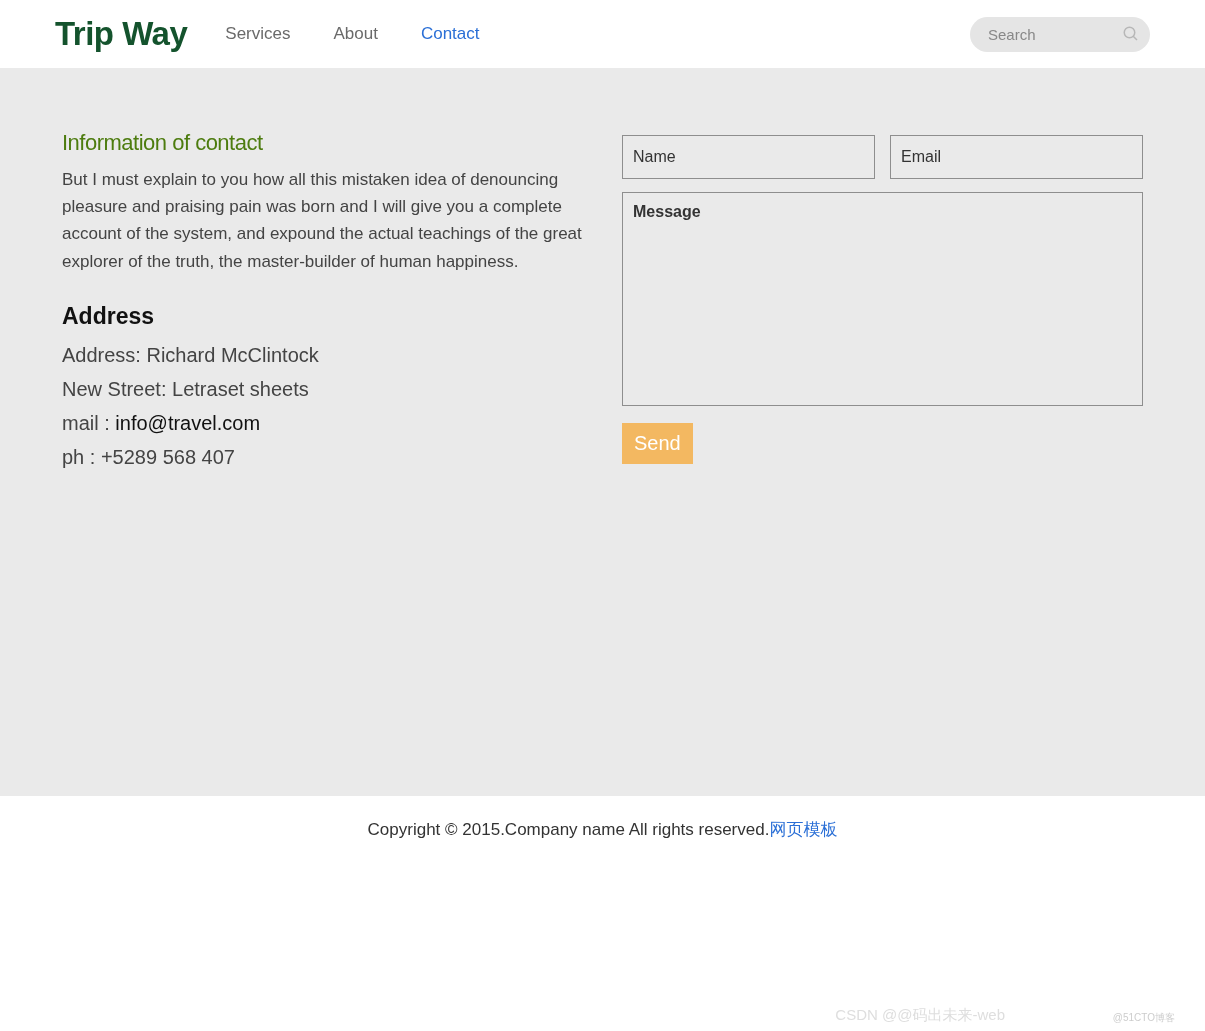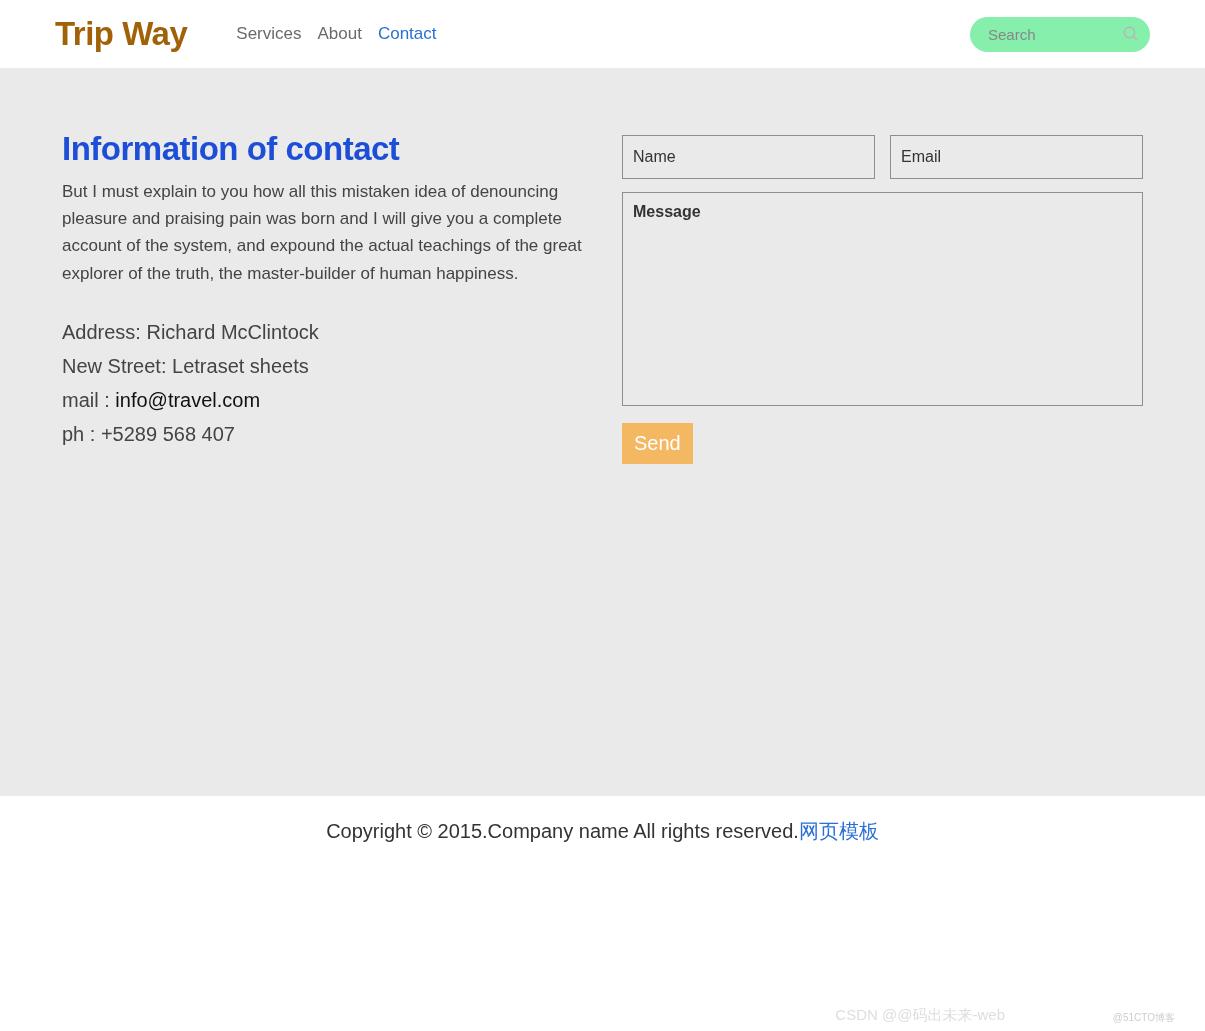"Trip Way" .logo { color: #a16207 -> #14532d; margin-right: 49px -> 38px }
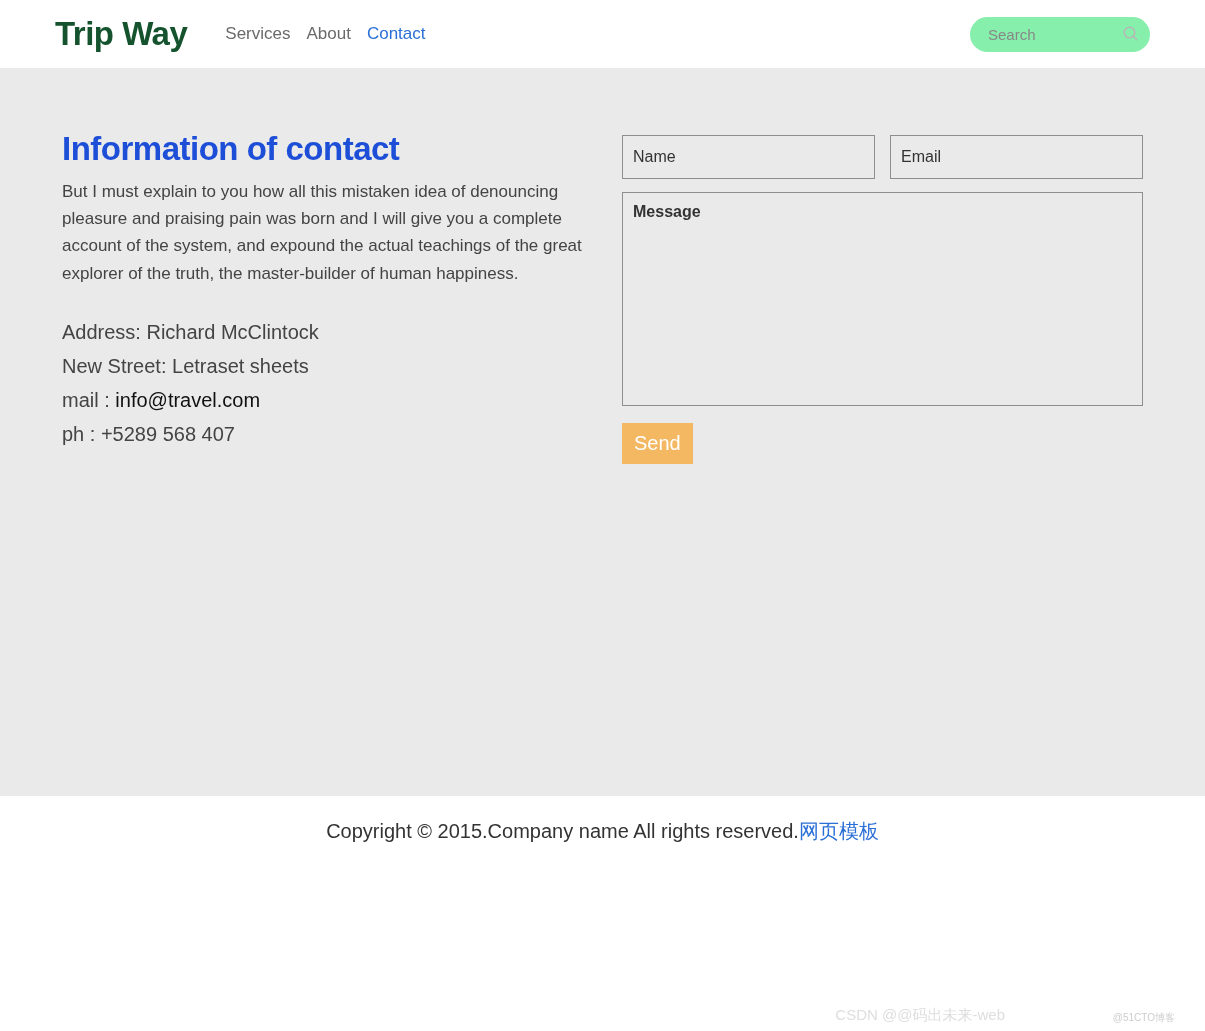"Services" nav { gap: 16px -> 43px }
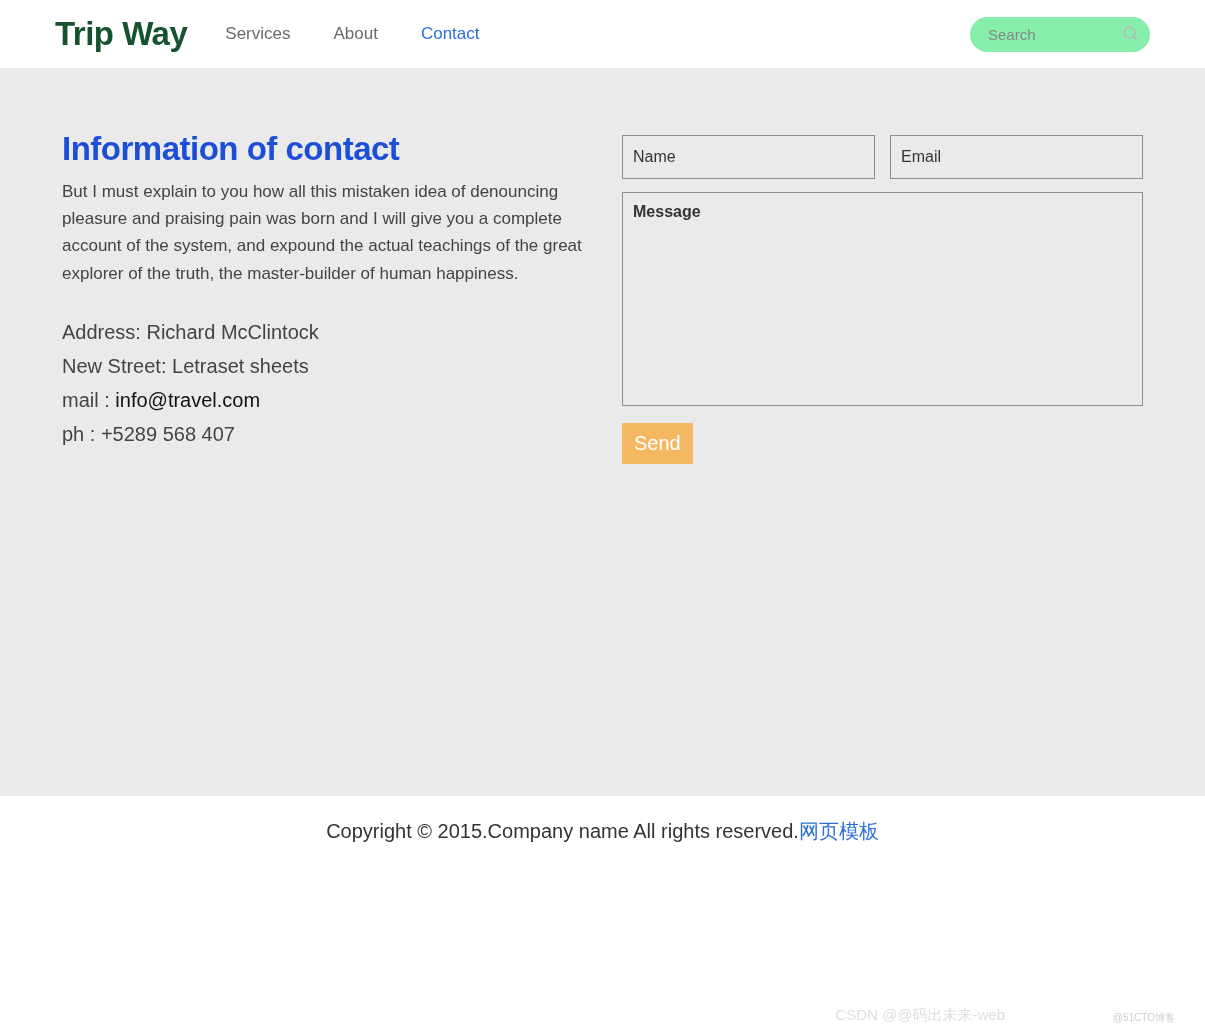"Search" .search-input { background: #86efac -> #e5e5e5 }
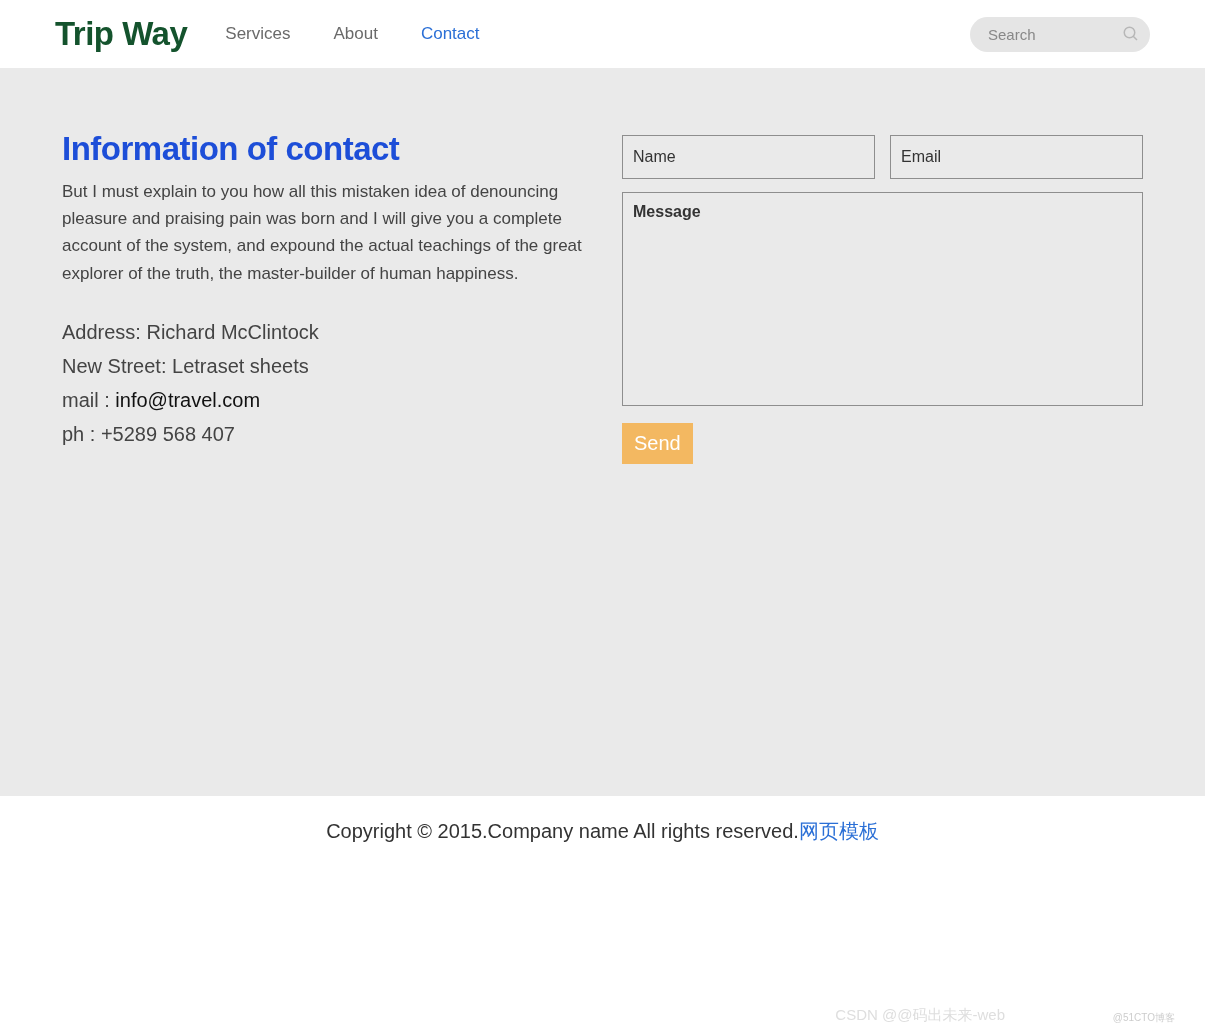"Information of contact" .left-col h1 { color: #1d4ed8 -> #4d7c0f; font-size: 33px -> 22px; font-weight: 700 -> 400 }
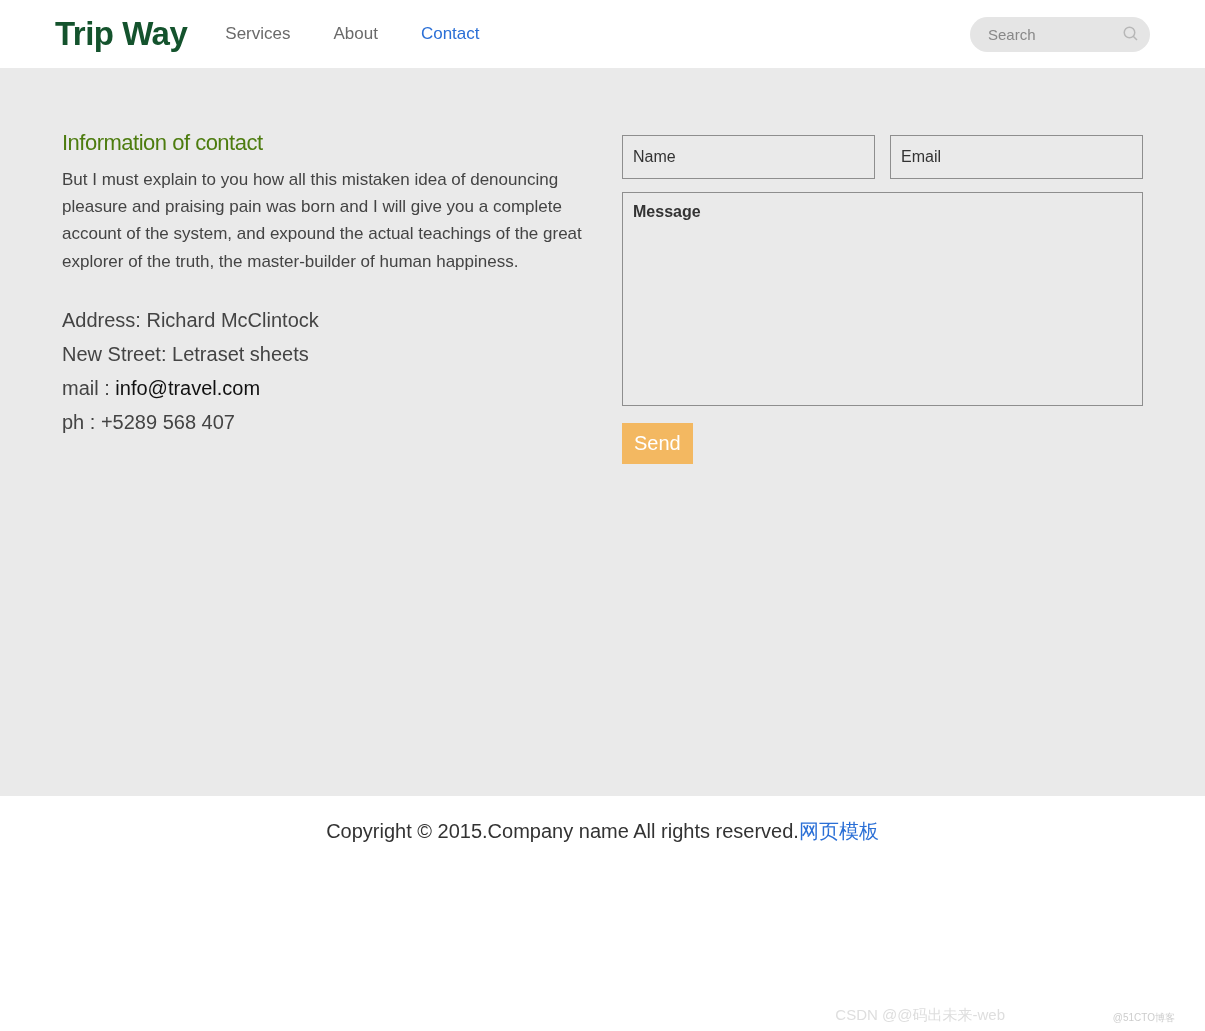"Address" h2 { html: none -> <h2>Address</h2> }
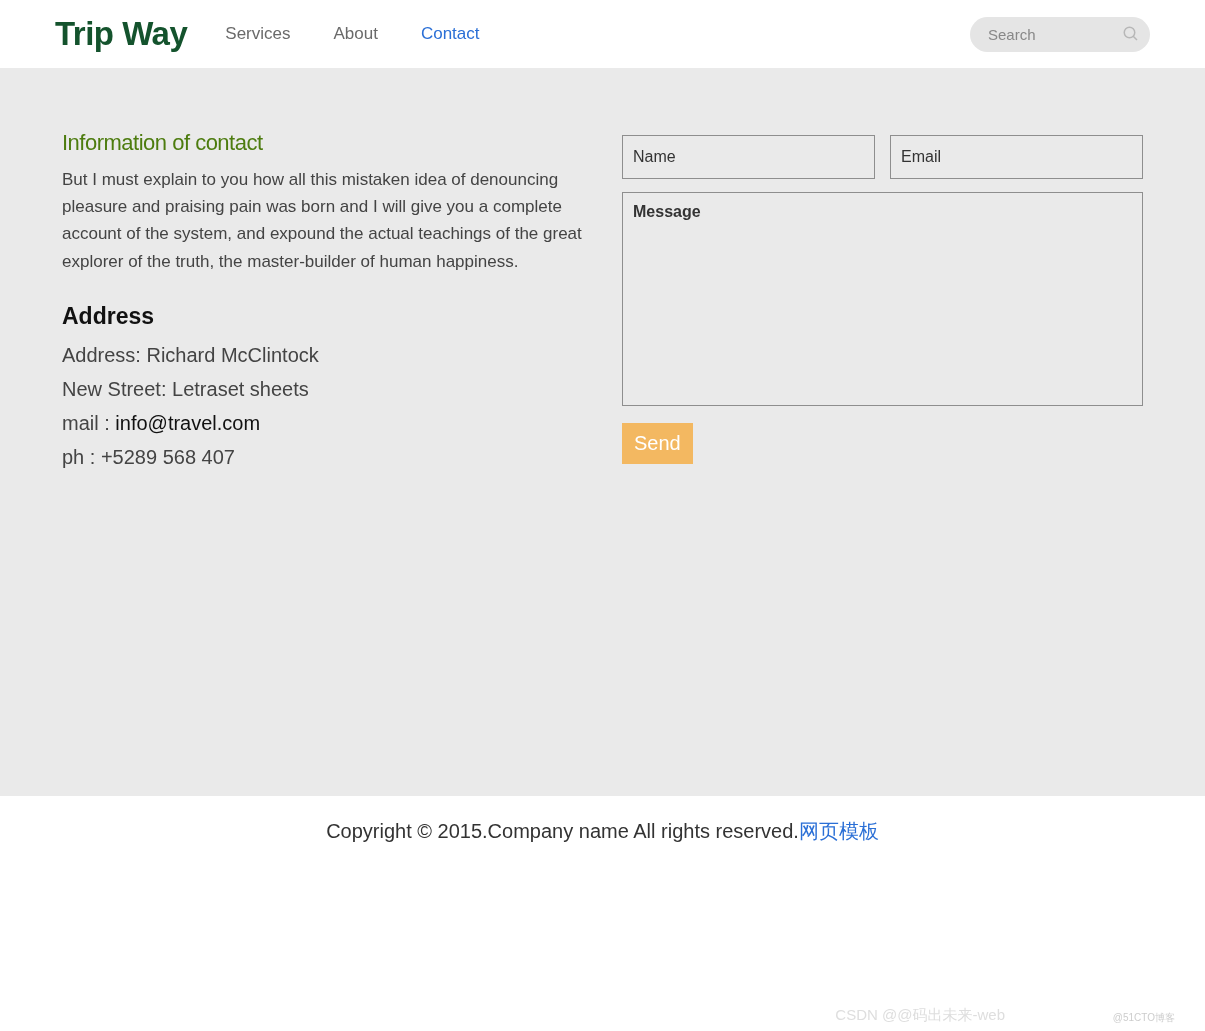"Copyright © 2015.Company name All" footer { font-size: 20px -> 17px }
